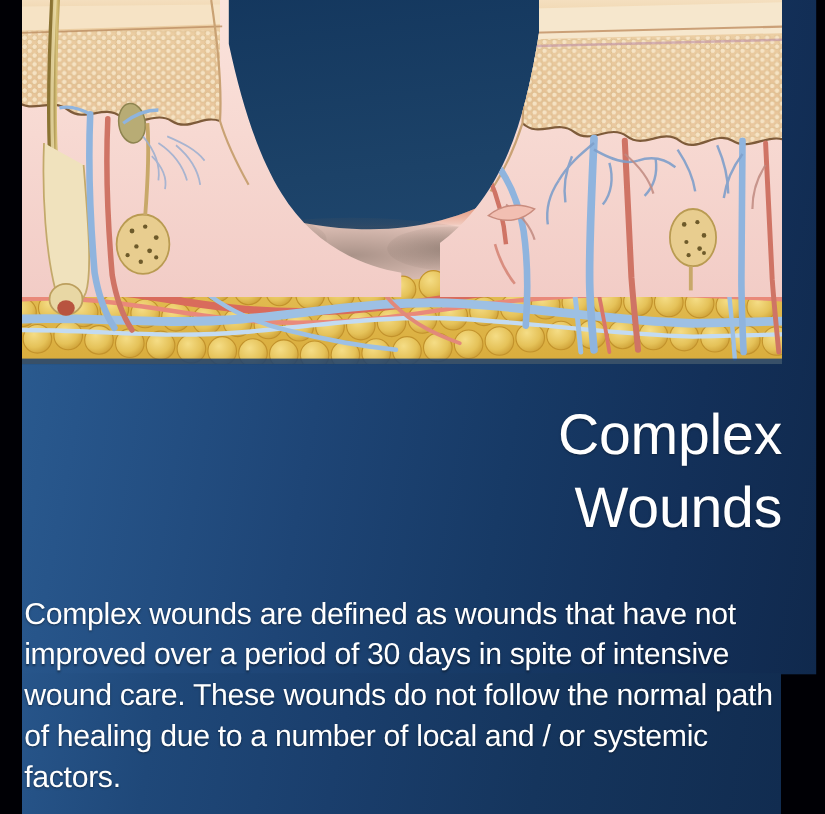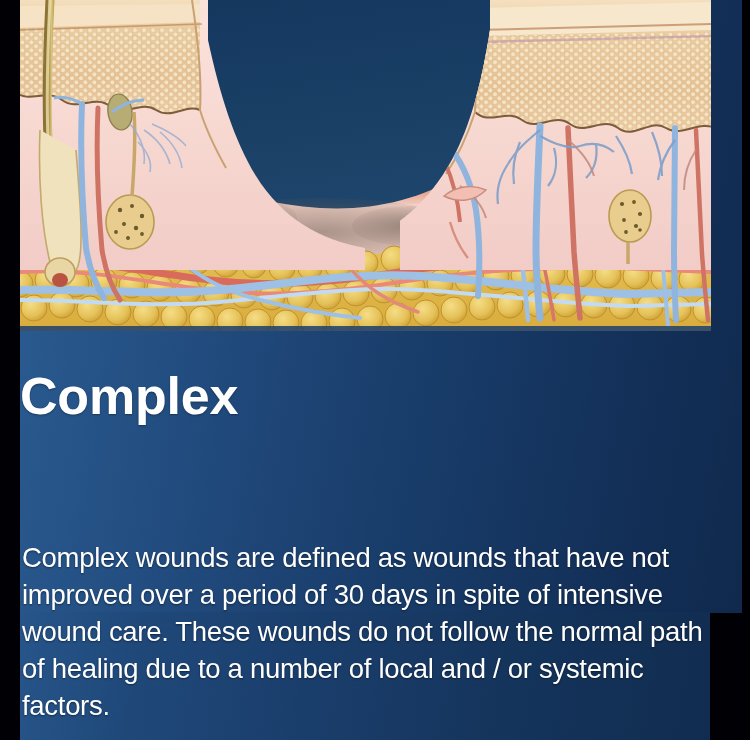"Complex" .title-block { font-weight: 700 -> 400; text-align: left -> right }
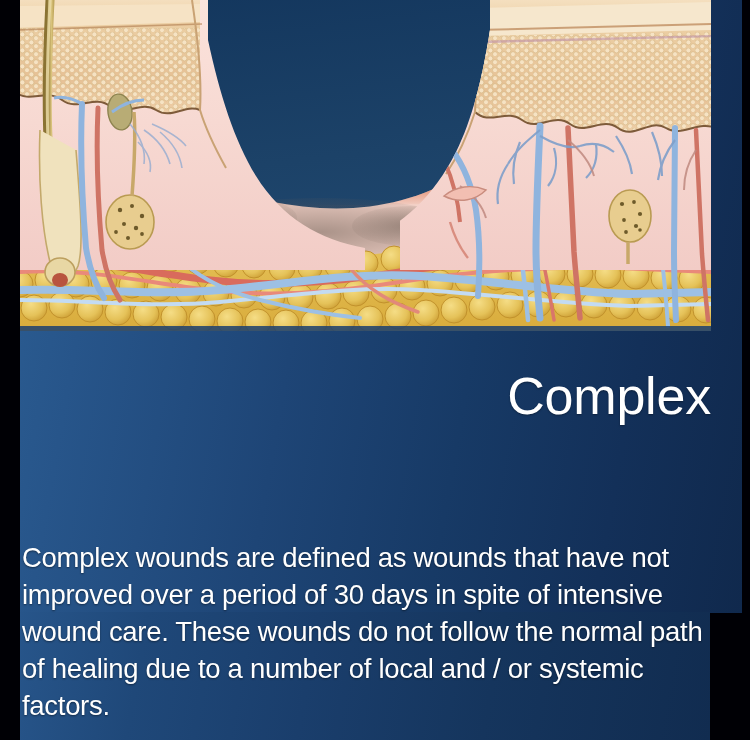"Wounds" span.title-line { html: none -> <span>Wounds</span> }
